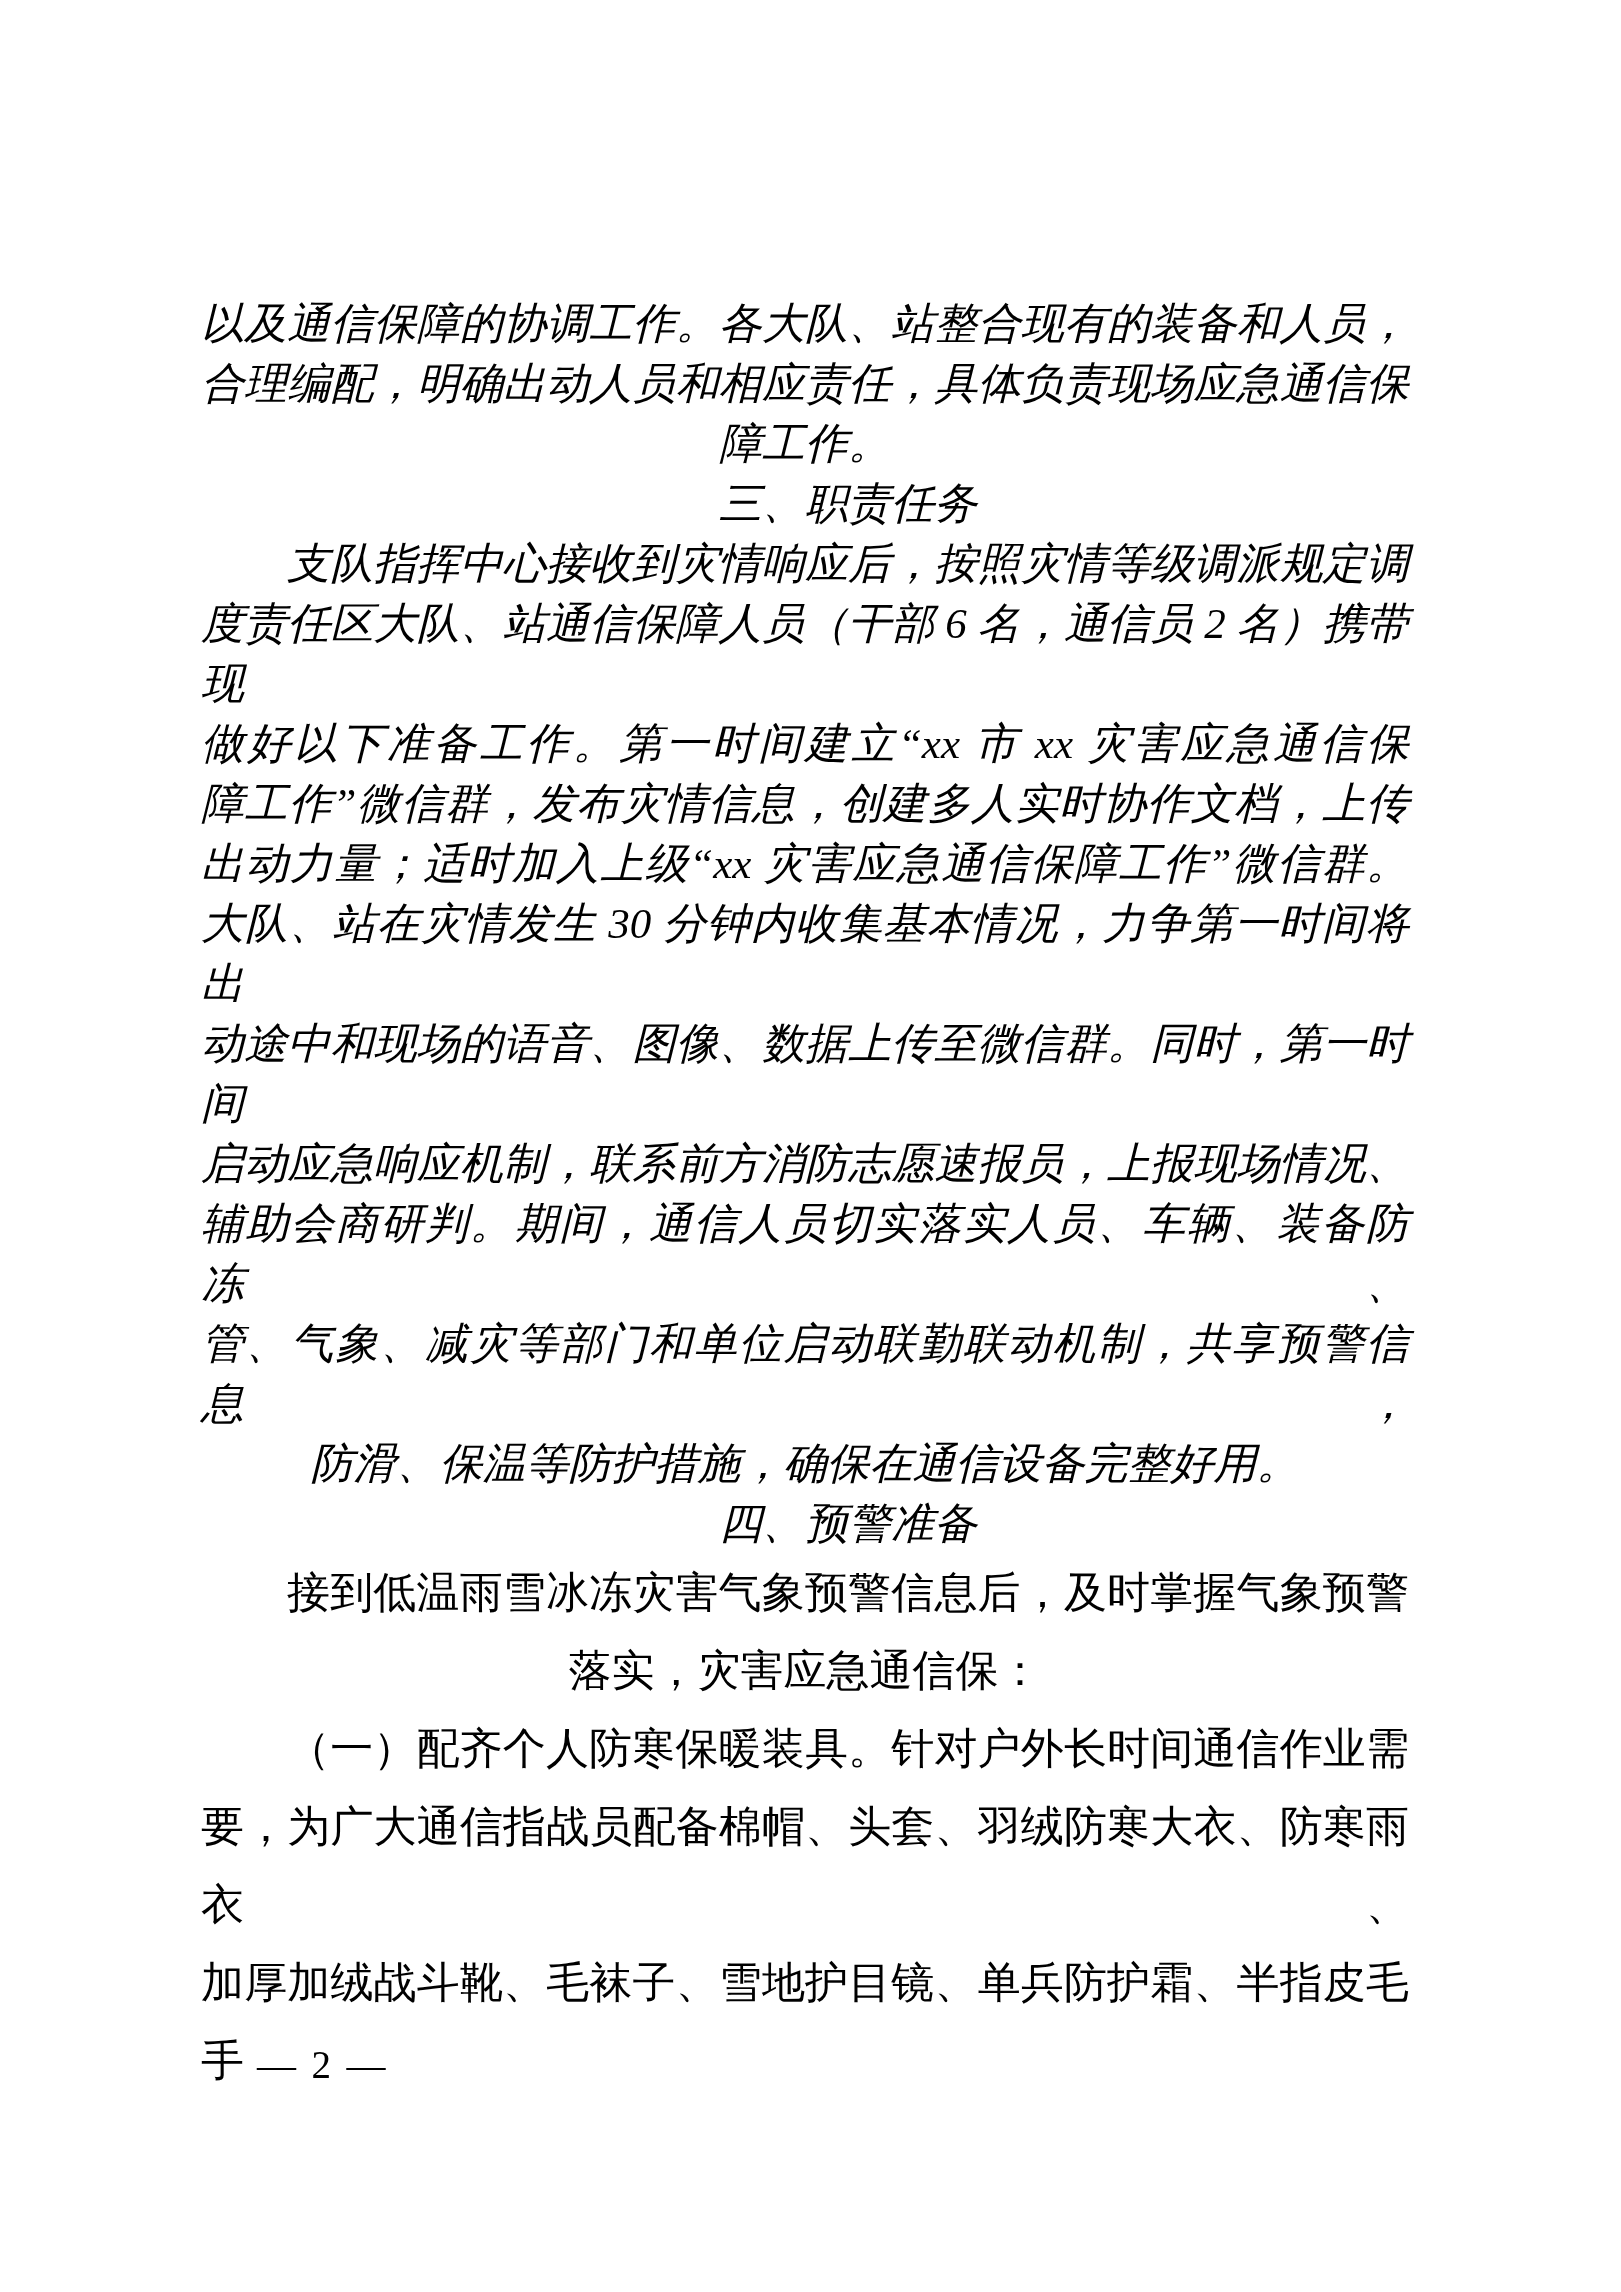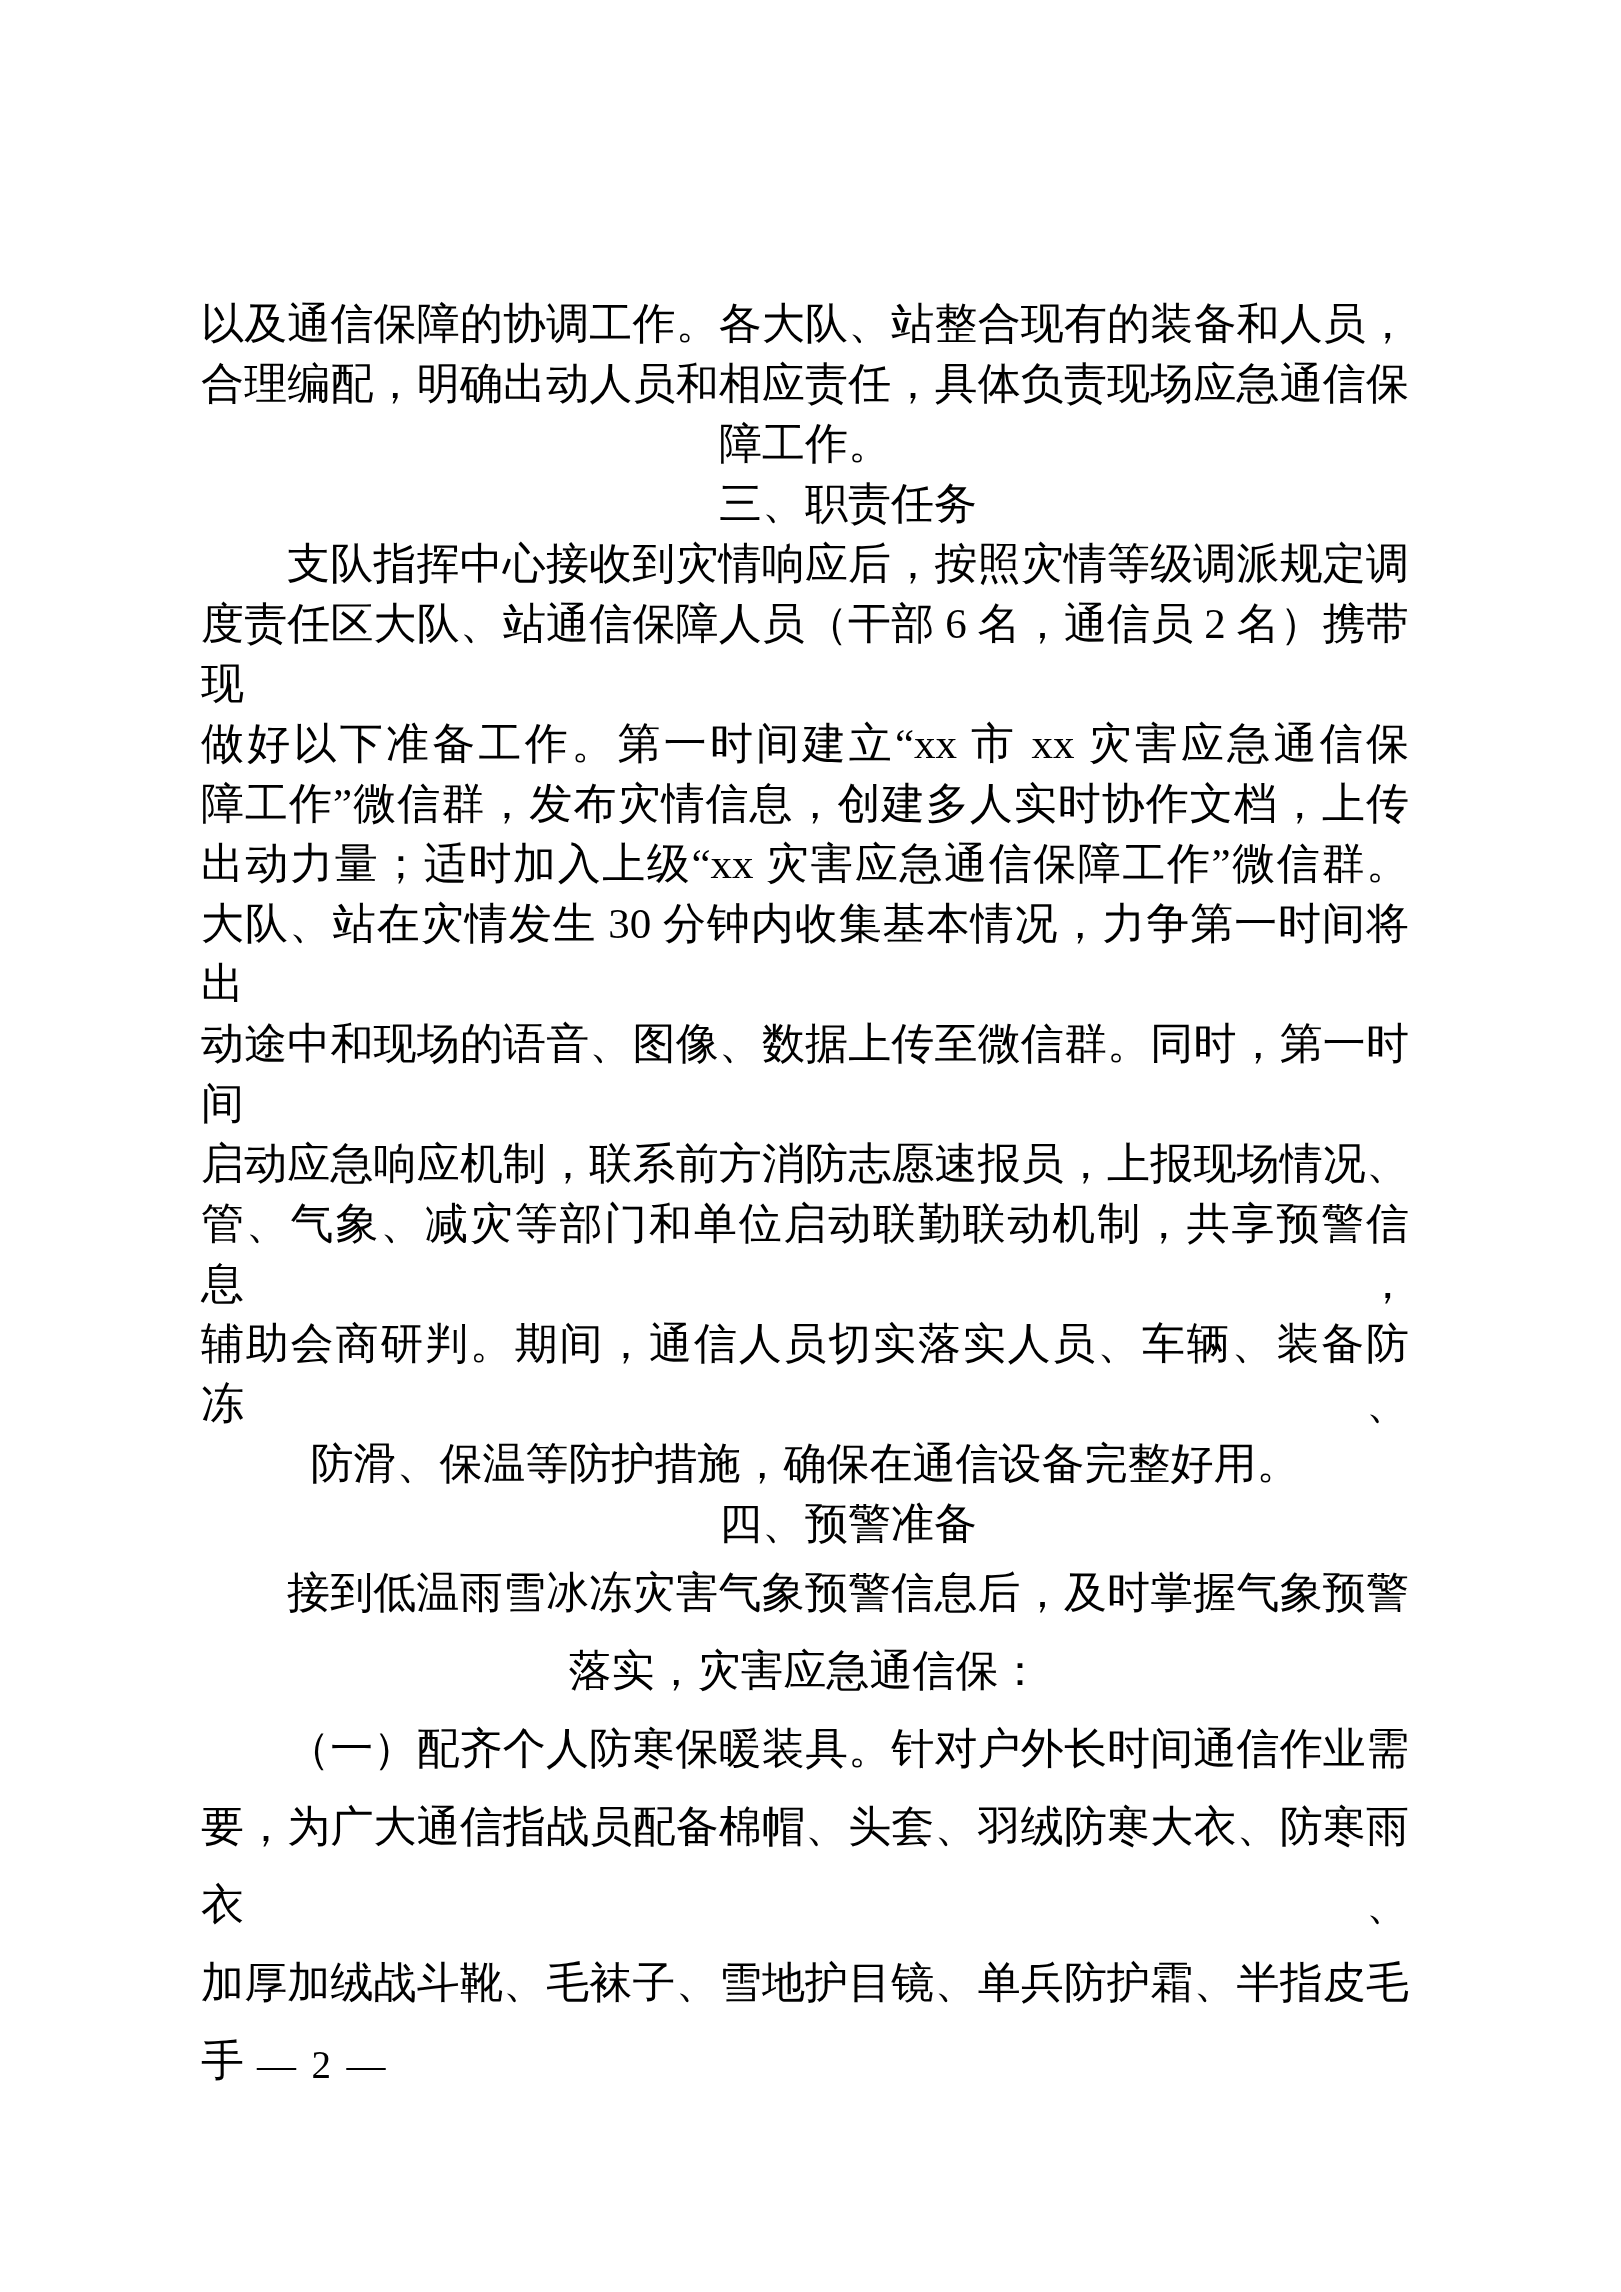"以及通信保障的协调工作。各大队、站整合现有的装备和人员，" .sec-a { font-style: none -> italic }
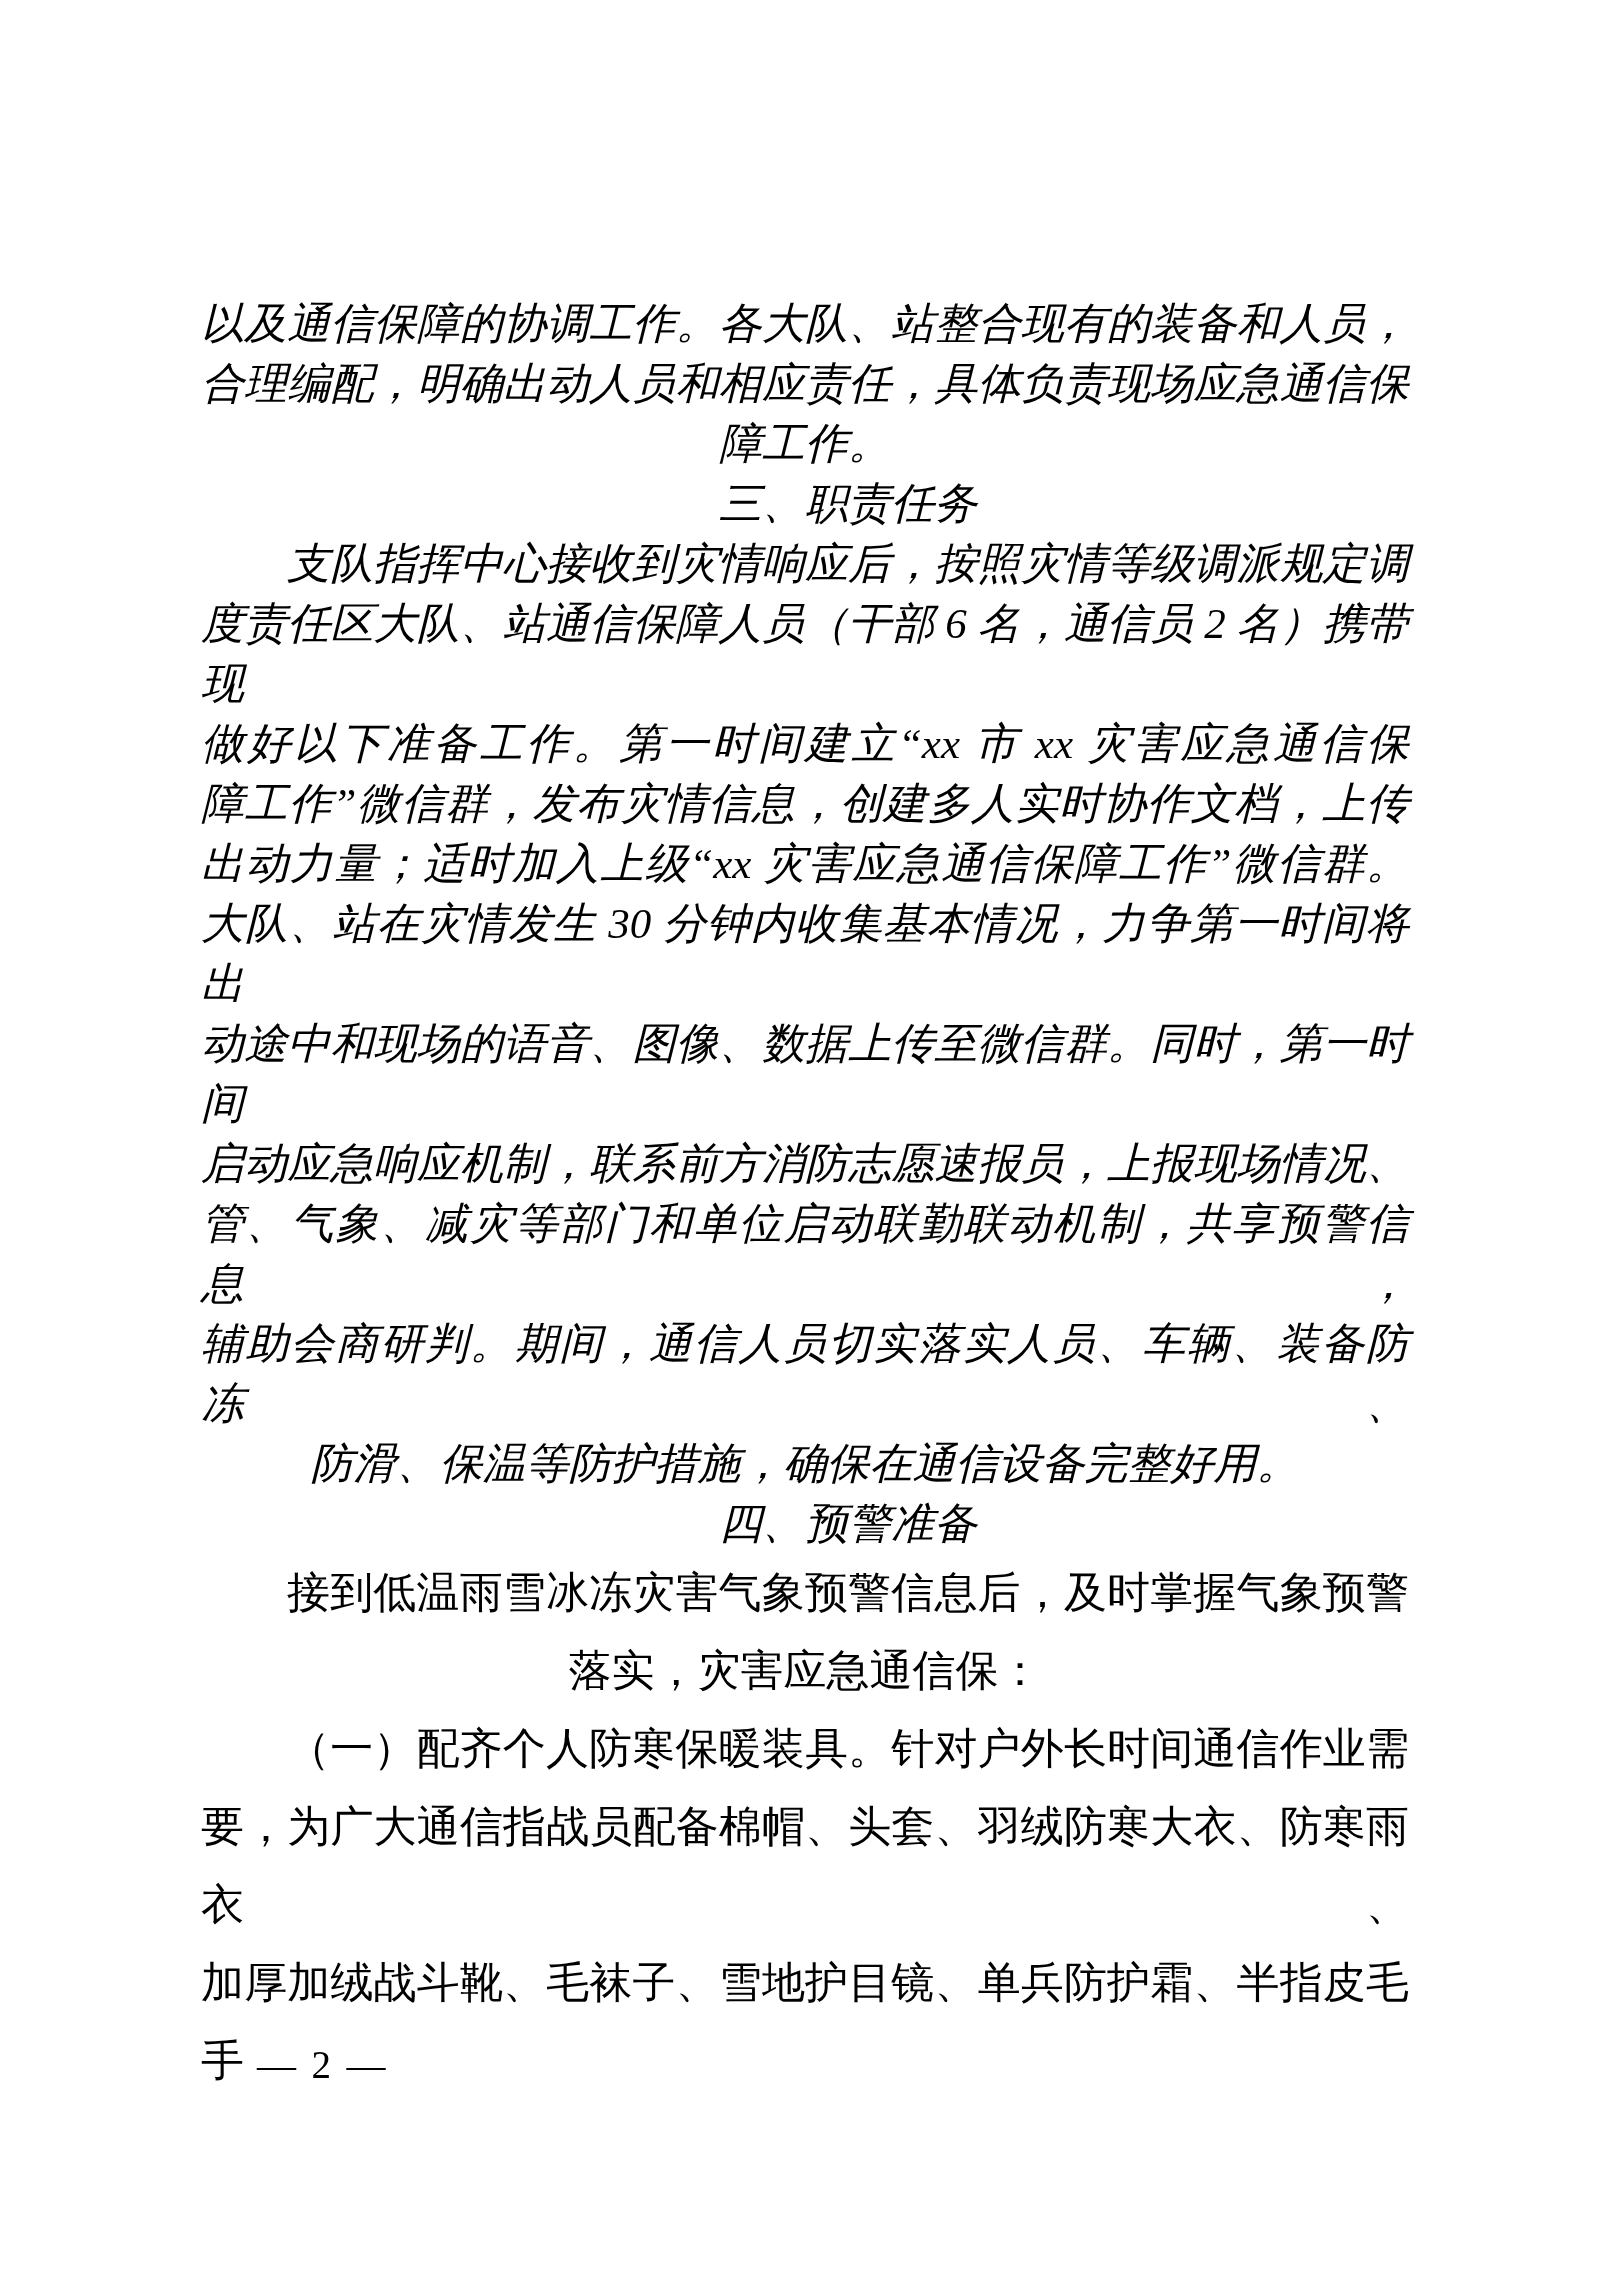"管、气象、减灾等部门和单位启动联勤联动机制，共享预警信息，" div.ln { order: before "辅助会商研判。期间，通信人员切实落实人员、车辆、装备防冻、" -> after "辅助会商研判。期间，通信人员切实落实人员、车辆、装备防冻、" }
